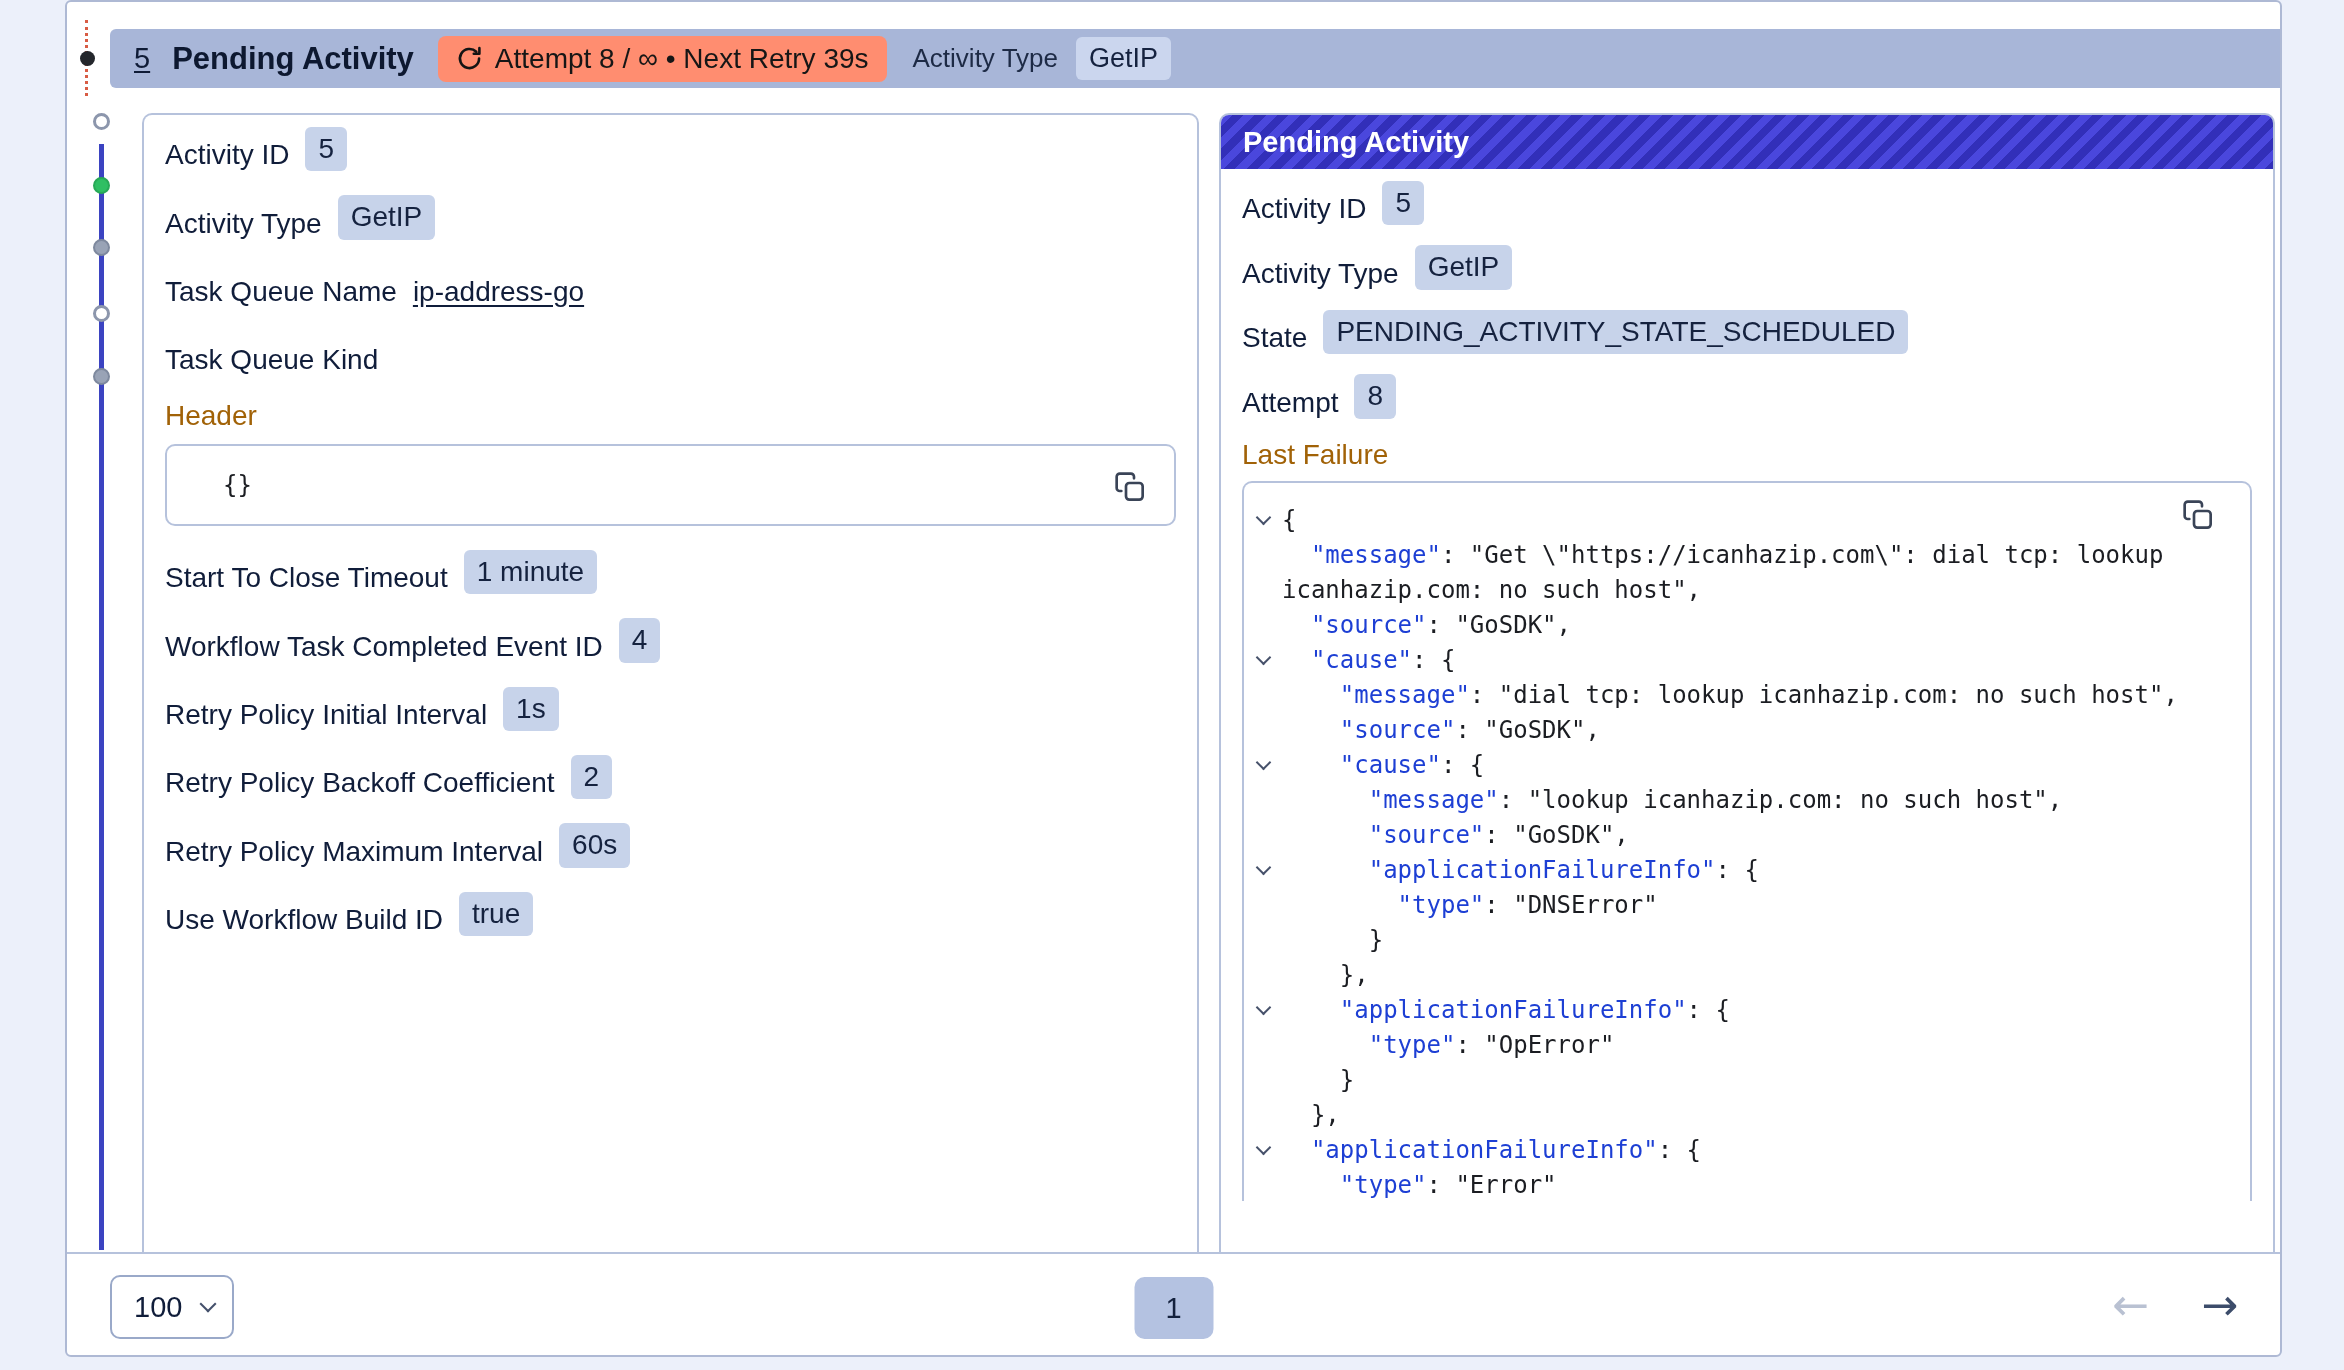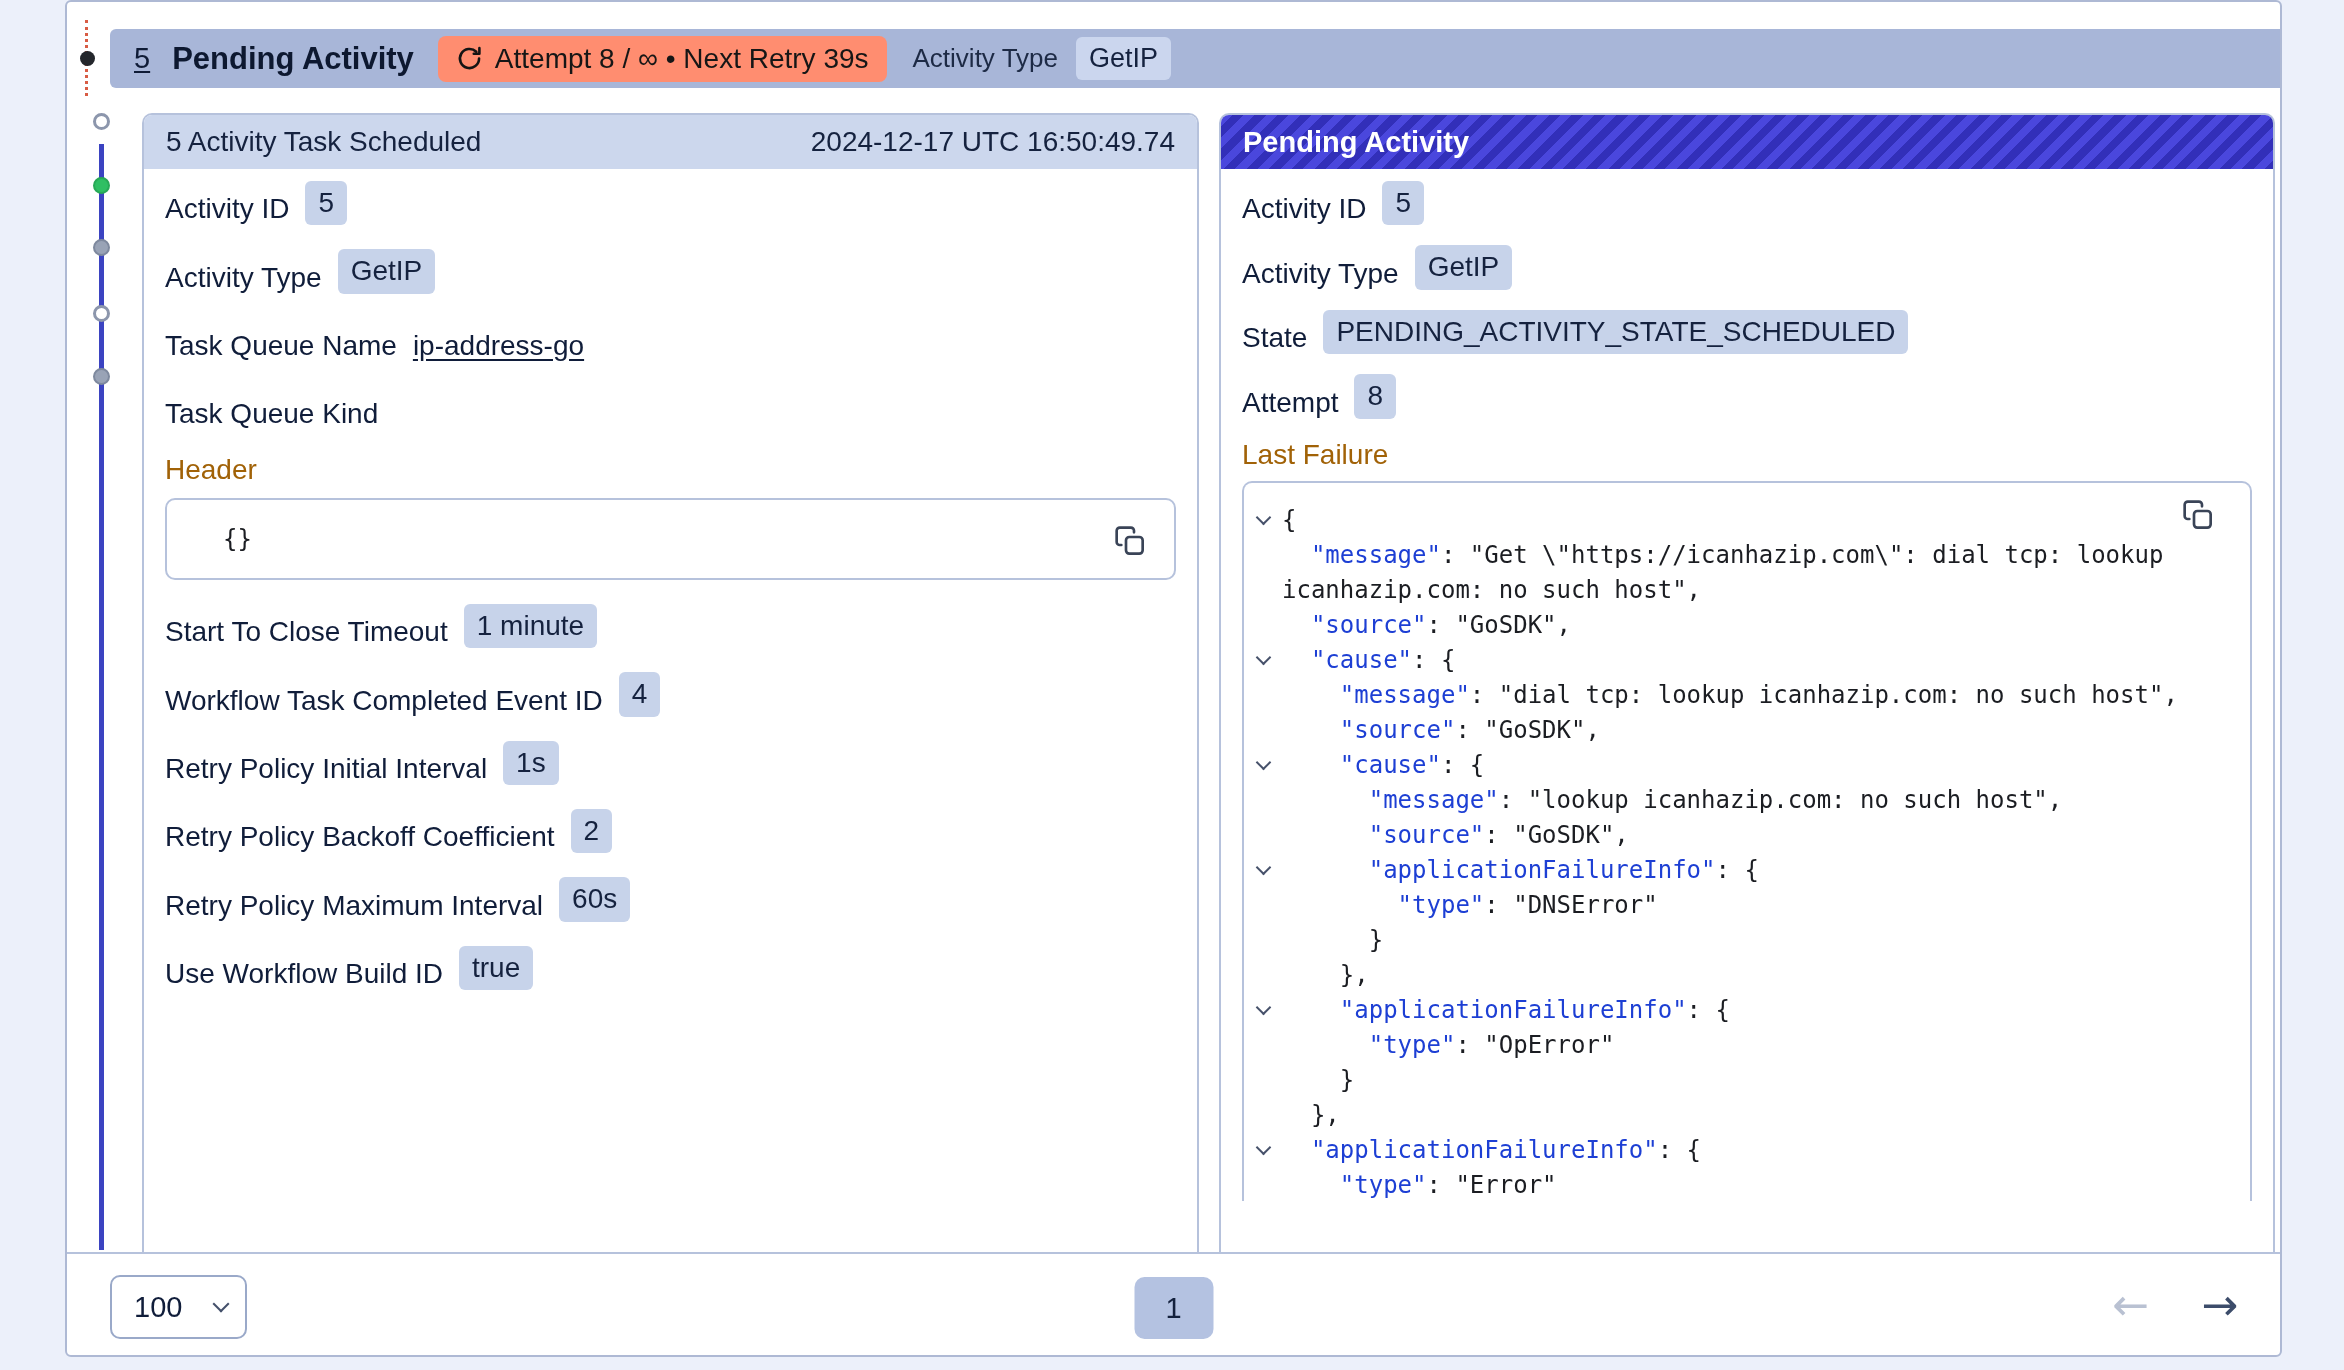"5 Activity Task Scheduled" header.strip { html: <header> <span>5 Activity Task Scheduled</span> <span>2024-12-17 UTC 16:50:49.74</span> </header> -> none }
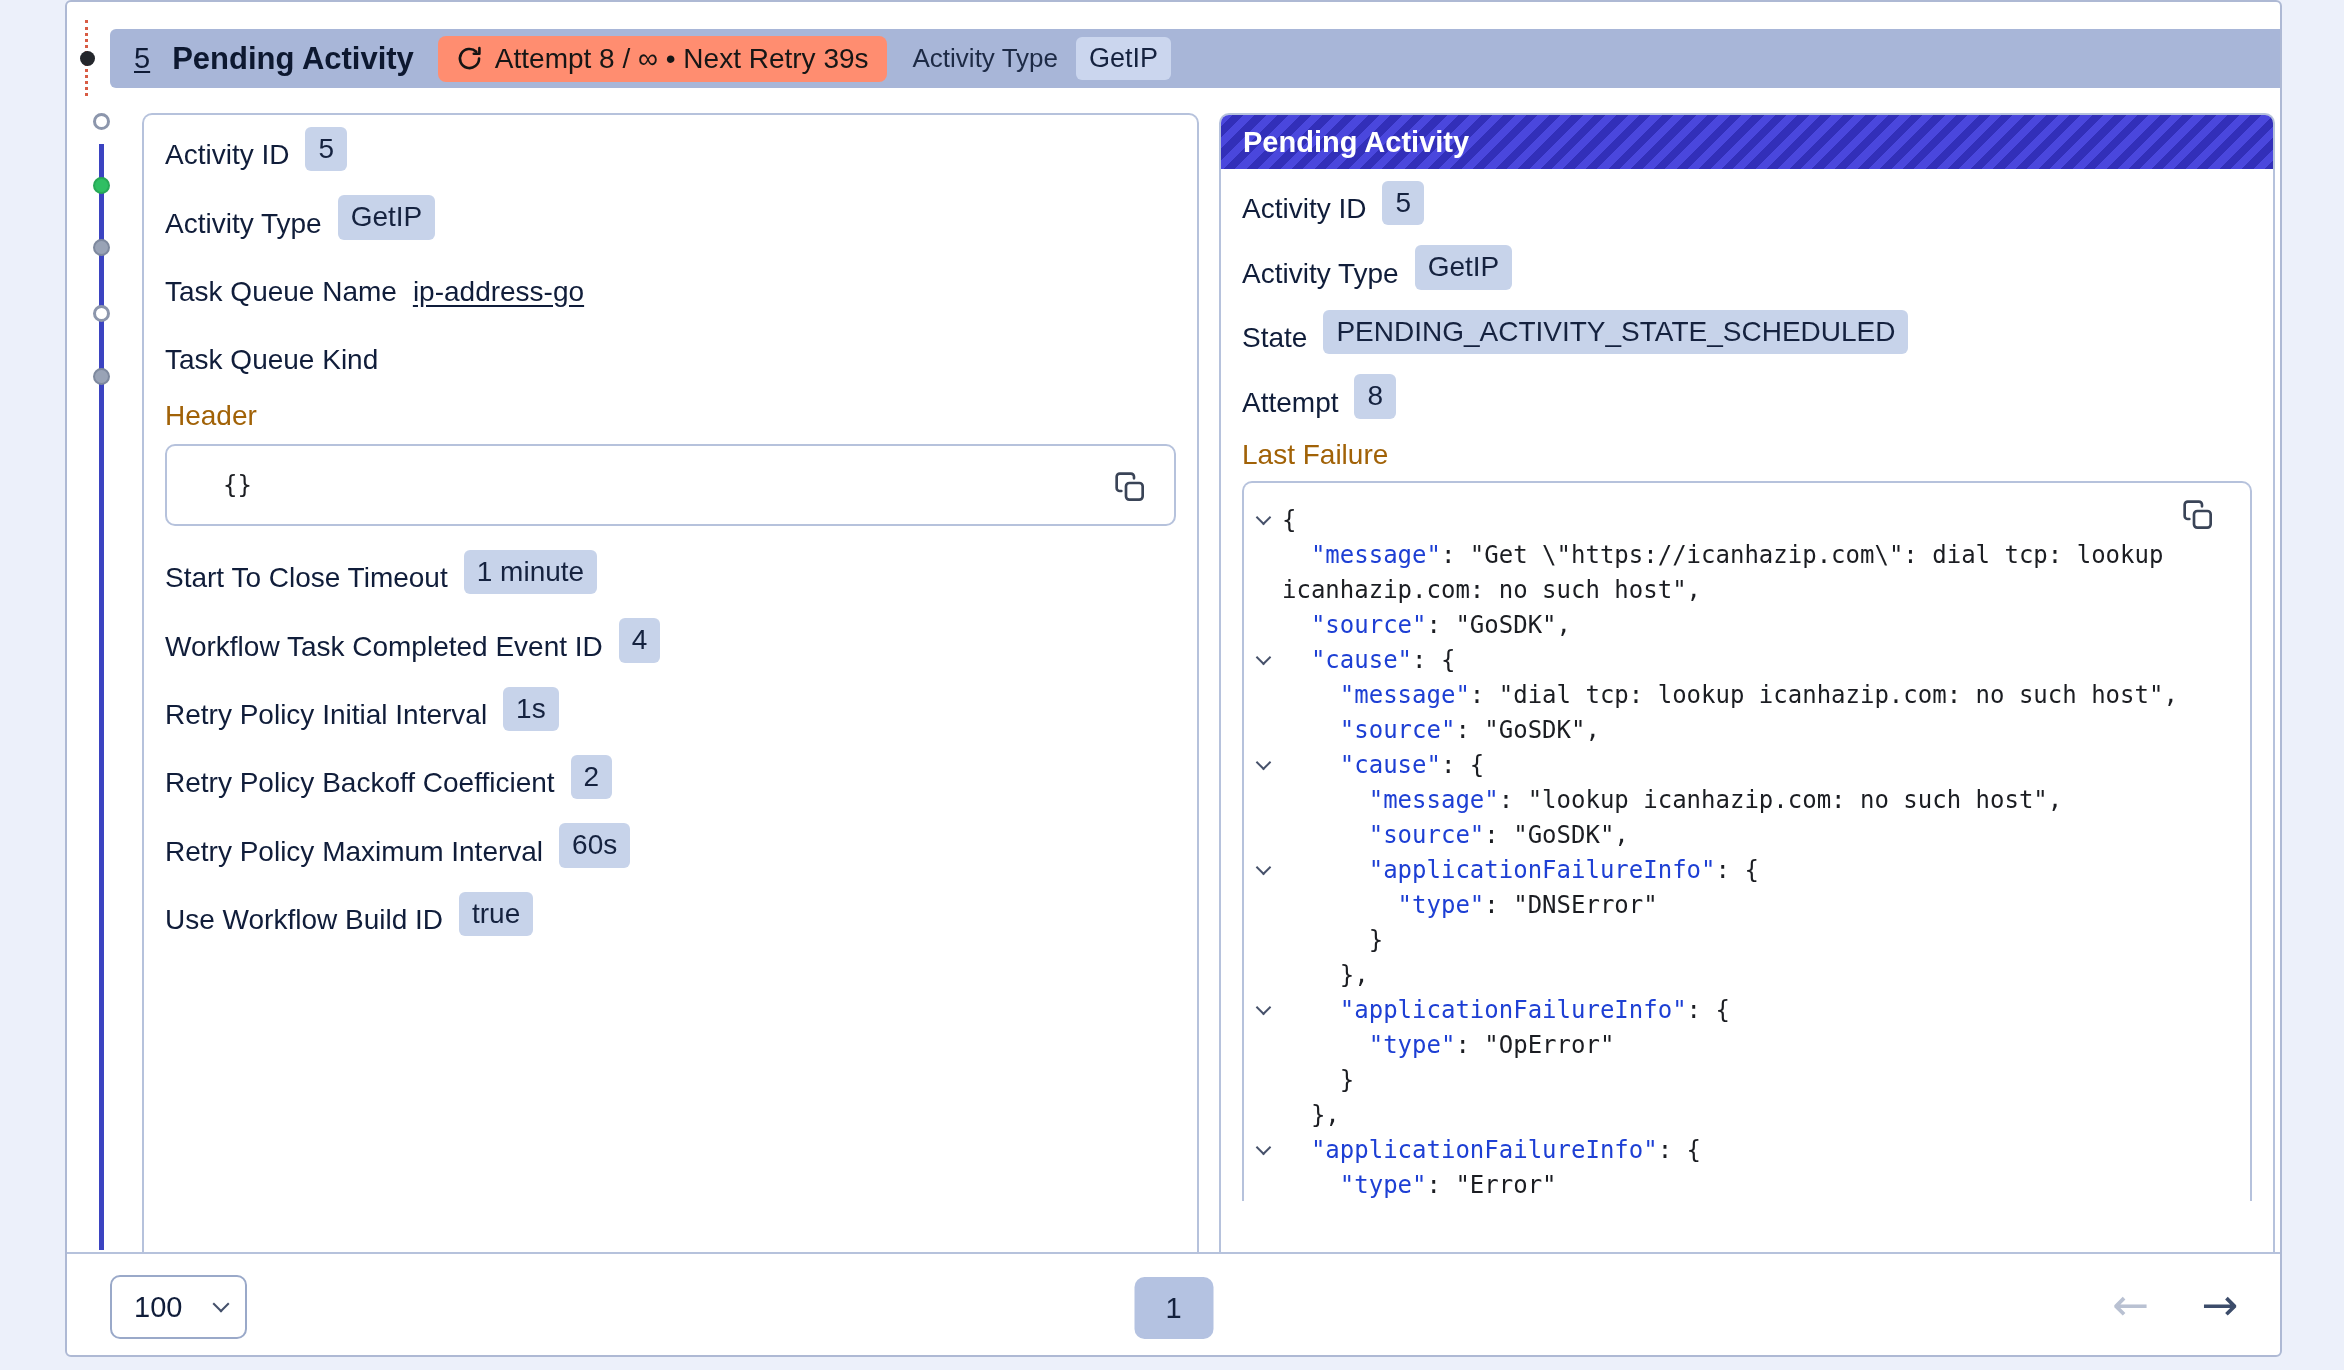"100" .page-size { width: 137px -> 124px }
